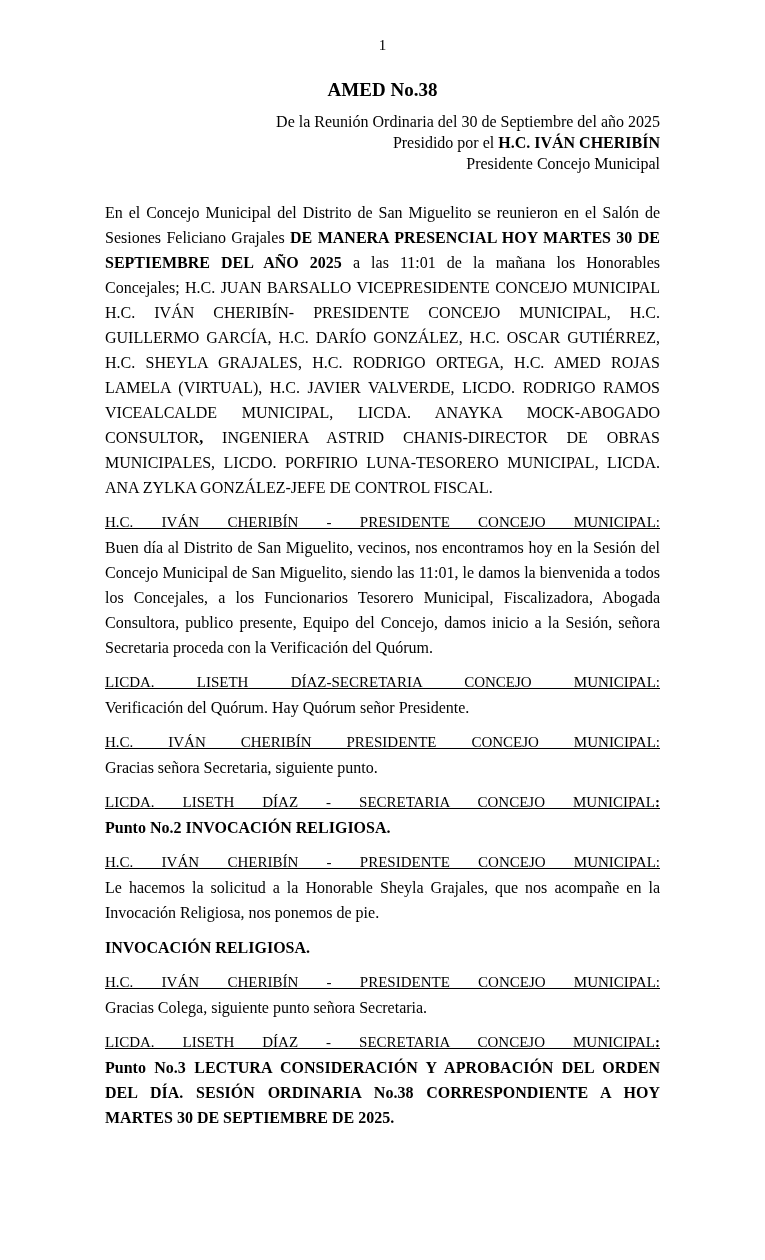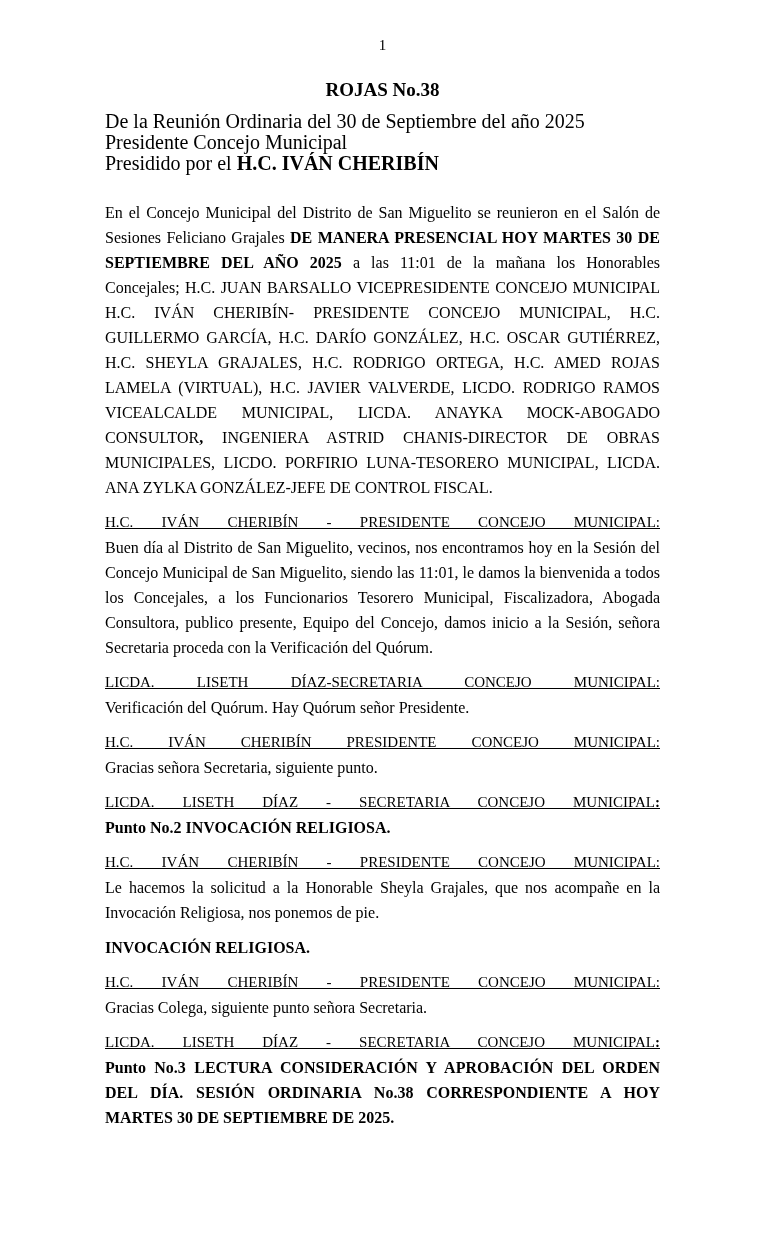"ROJAS No.38" div.doc-title { text: ROJAS -> AMED }
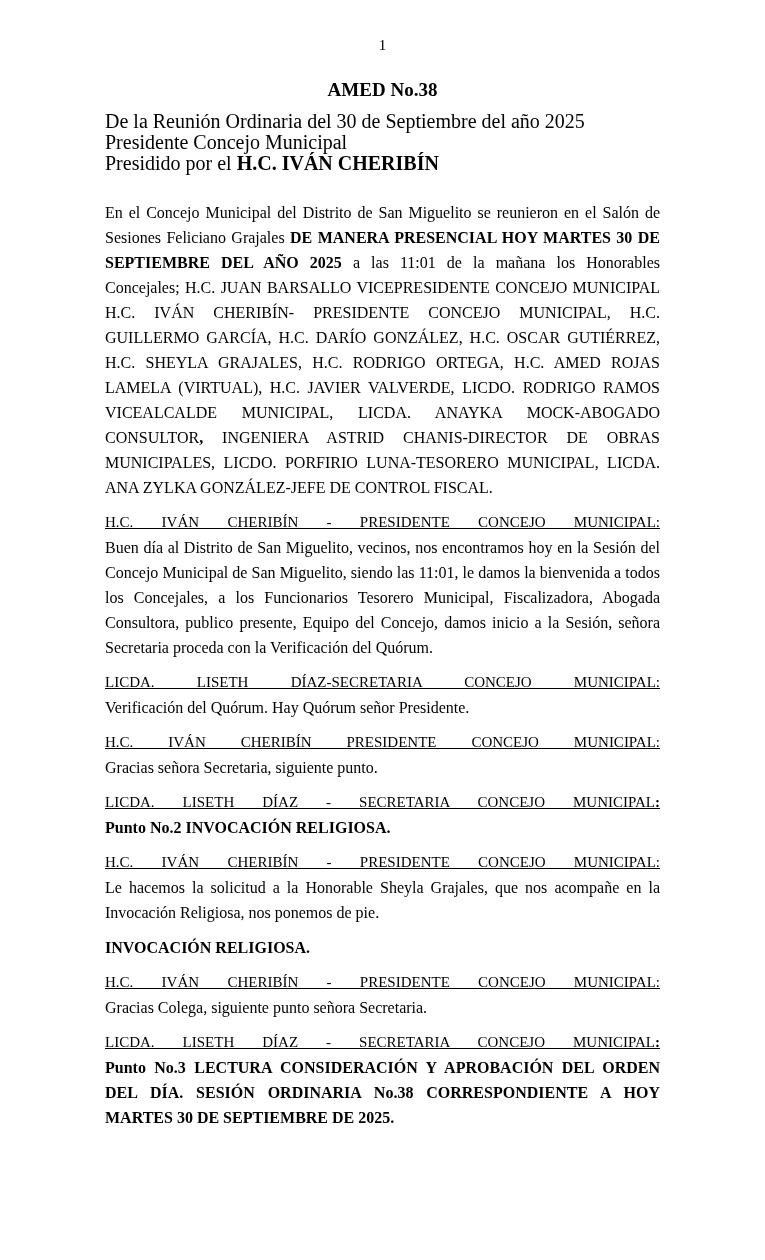"De la Reunión Ordinaria del" .subtitle-line { font-size: 20px -> 16px; text-align: left -> right }
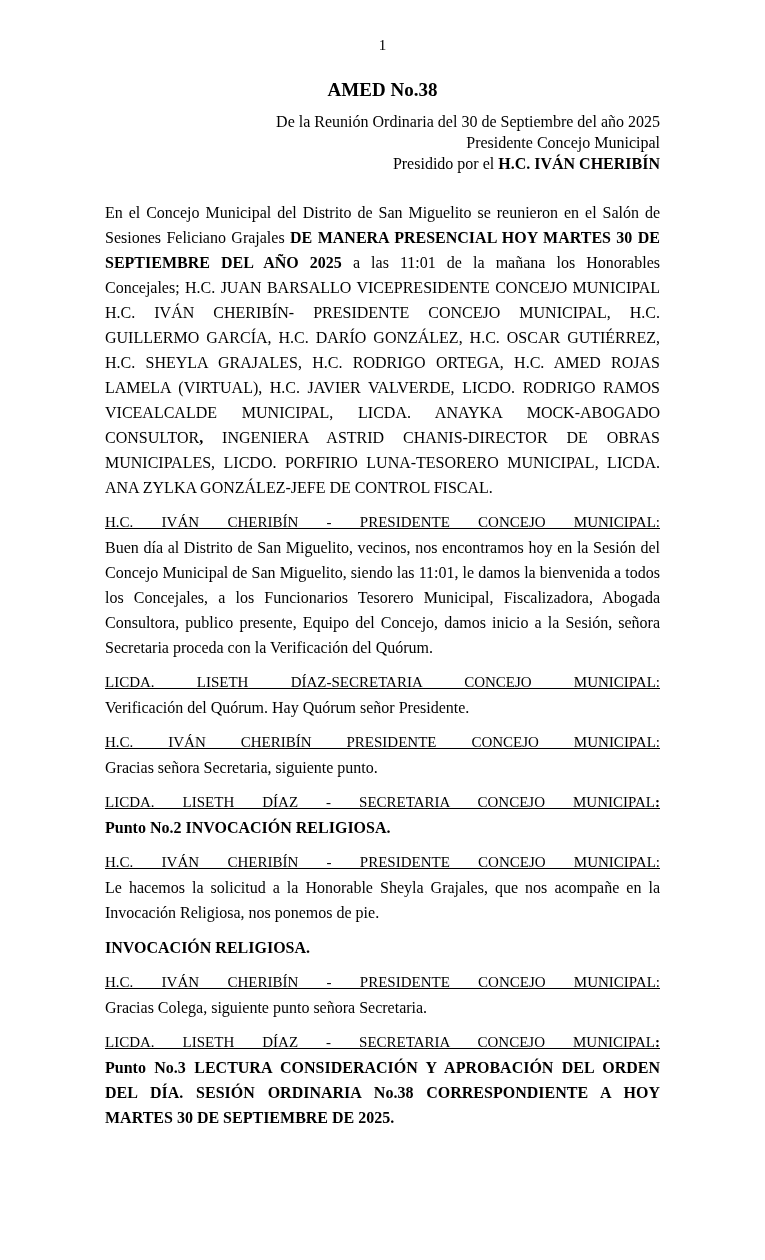"Presidente Concejo Municipal" div.subtitle-line { order: before "Presidido por el H.C. IVÁN" -> after "Presidido por el H.C. IVÁN" }
